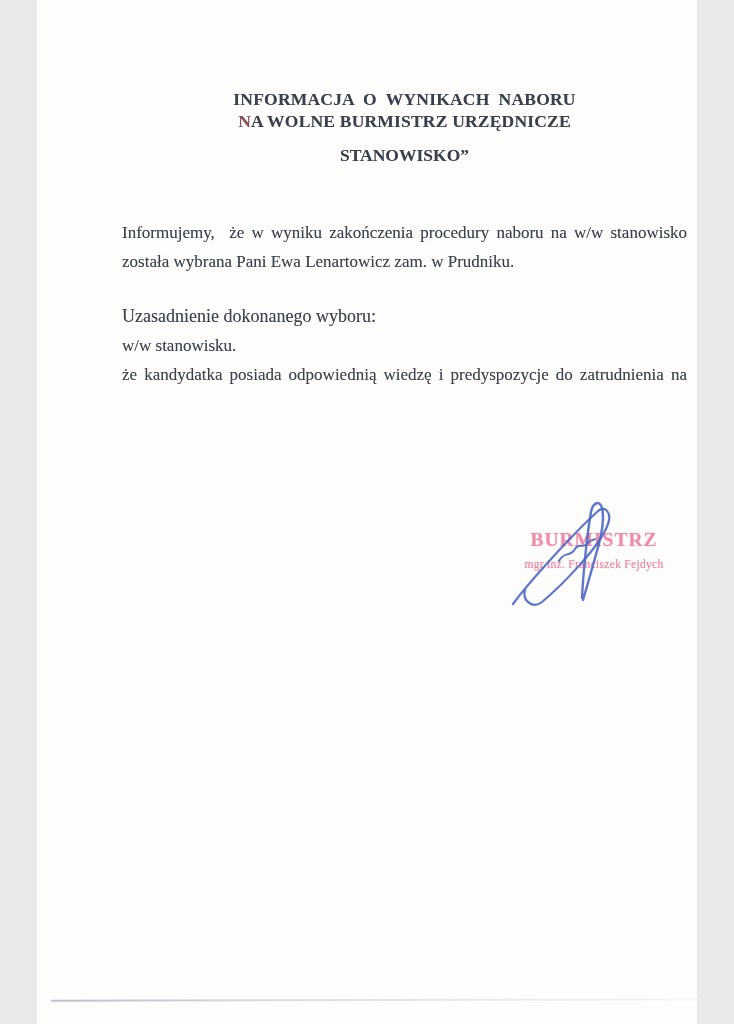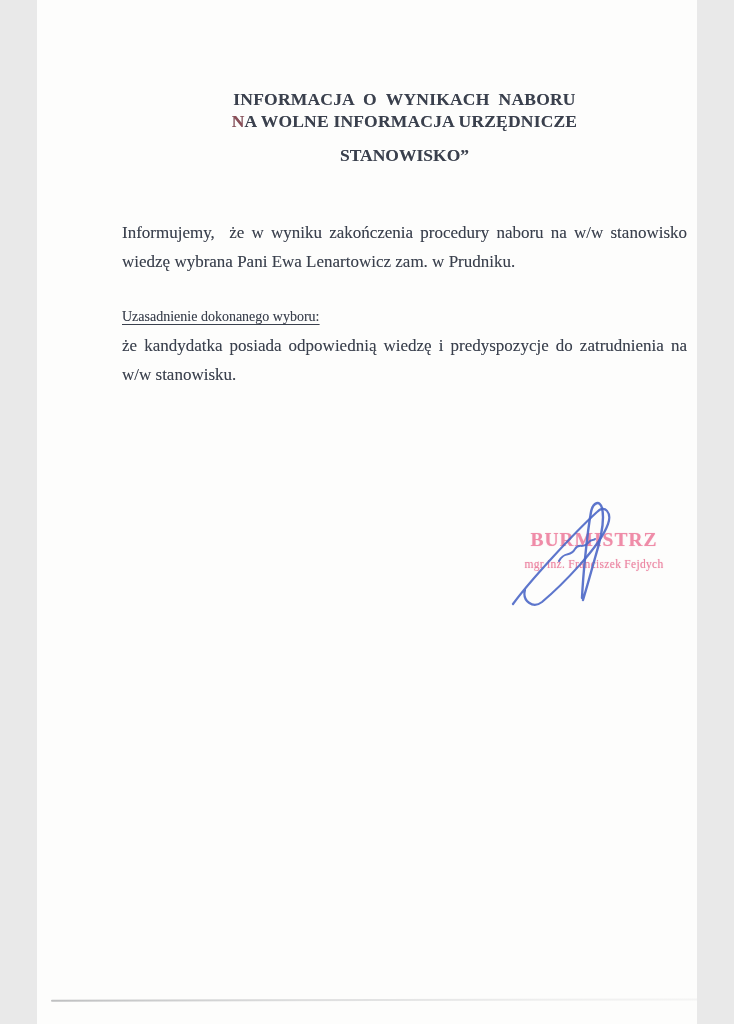"NA WOLNE INFORMACJA URZĘDNICZE" div.title-line { text: INFORMACJA -> BURMISTRZ }
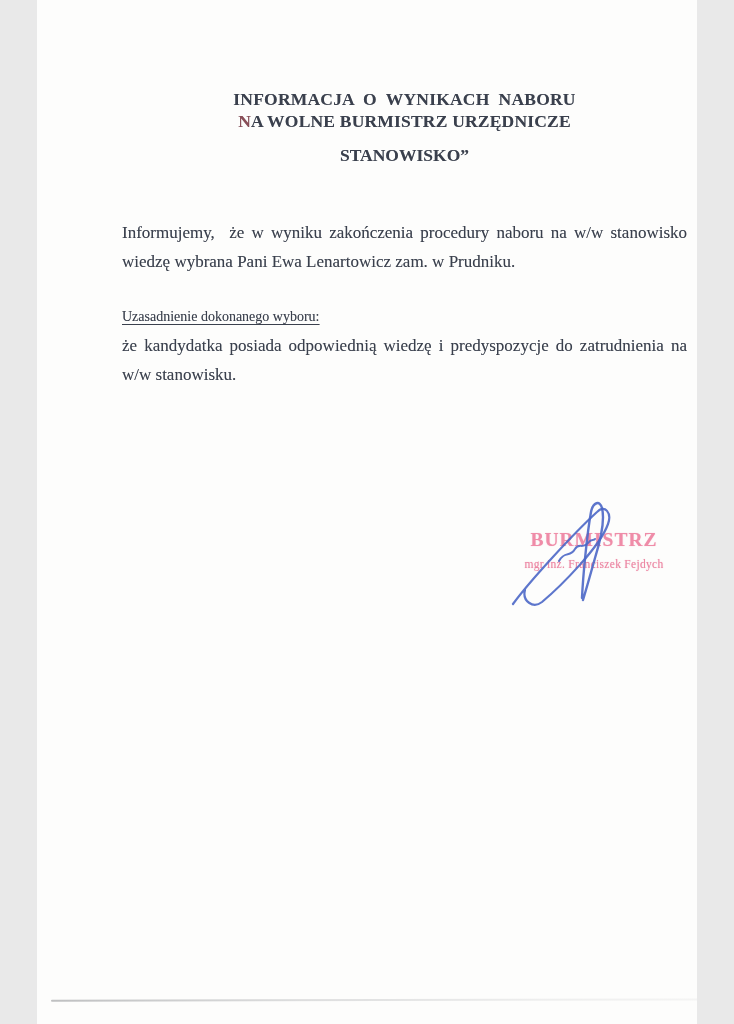"wiedzę wybrana Pani Ewa Lenartowicz" div.line { text: wiedzę -> została }
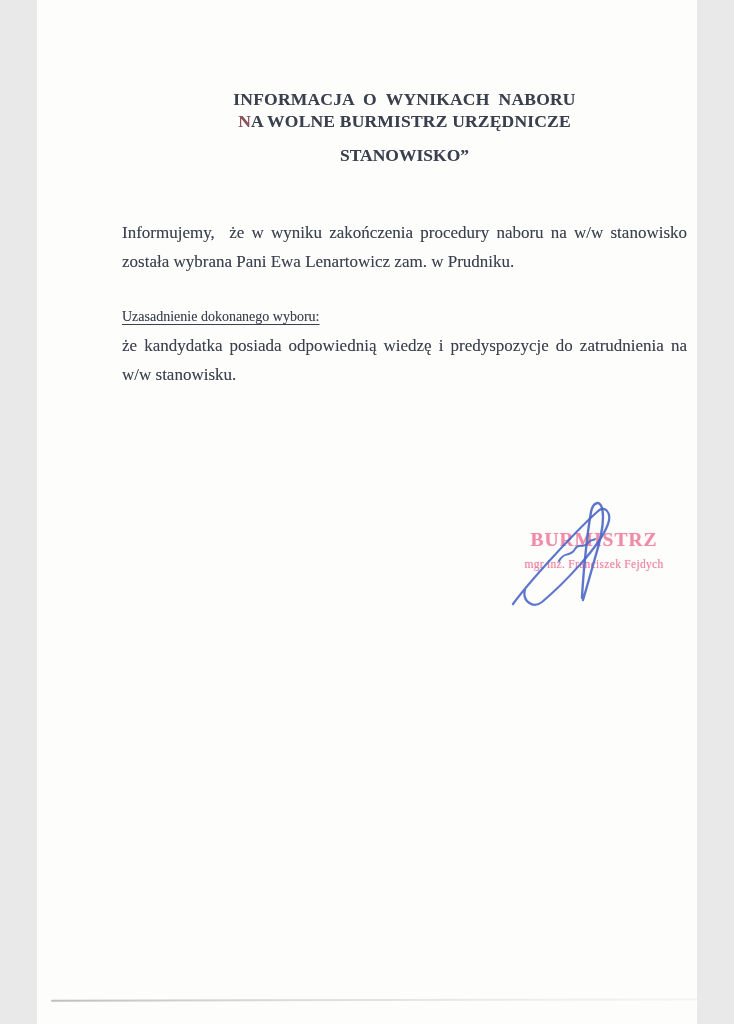"Uzasadnienie dokonanego wyboru:" .just-heading { font-size: 14px -> 18px; text-decoration: underline -> none }
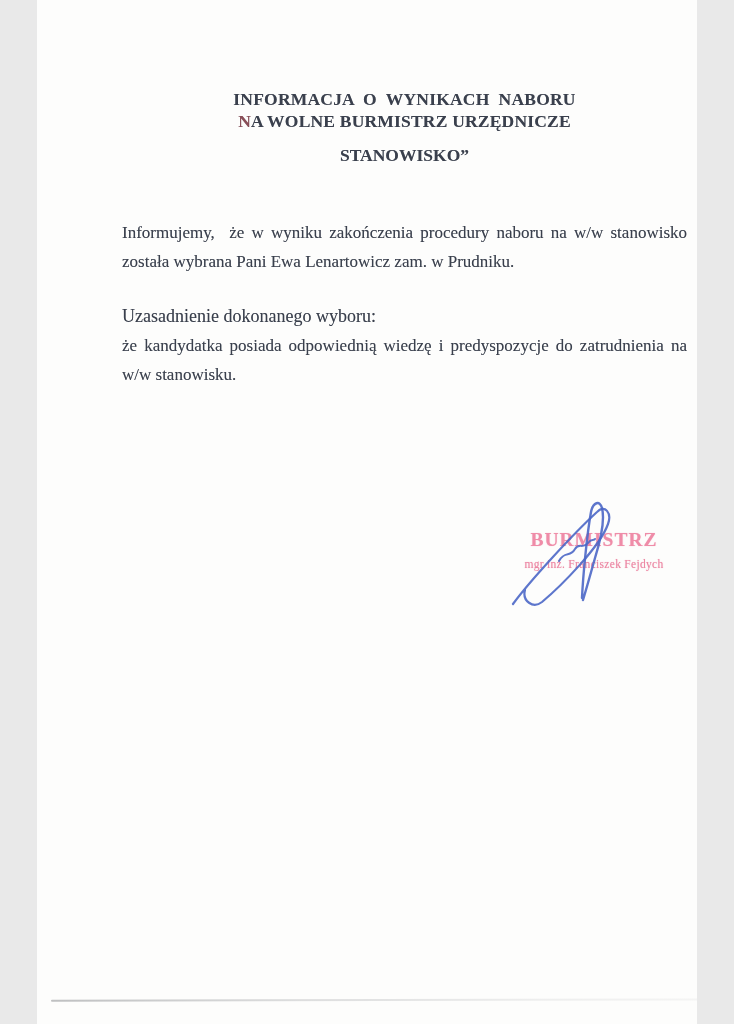"że kandydatka posiada odpowiednią wiedzę" div.line { order: before "w/w stanowisku." -> after "w/w stanowisku." }
